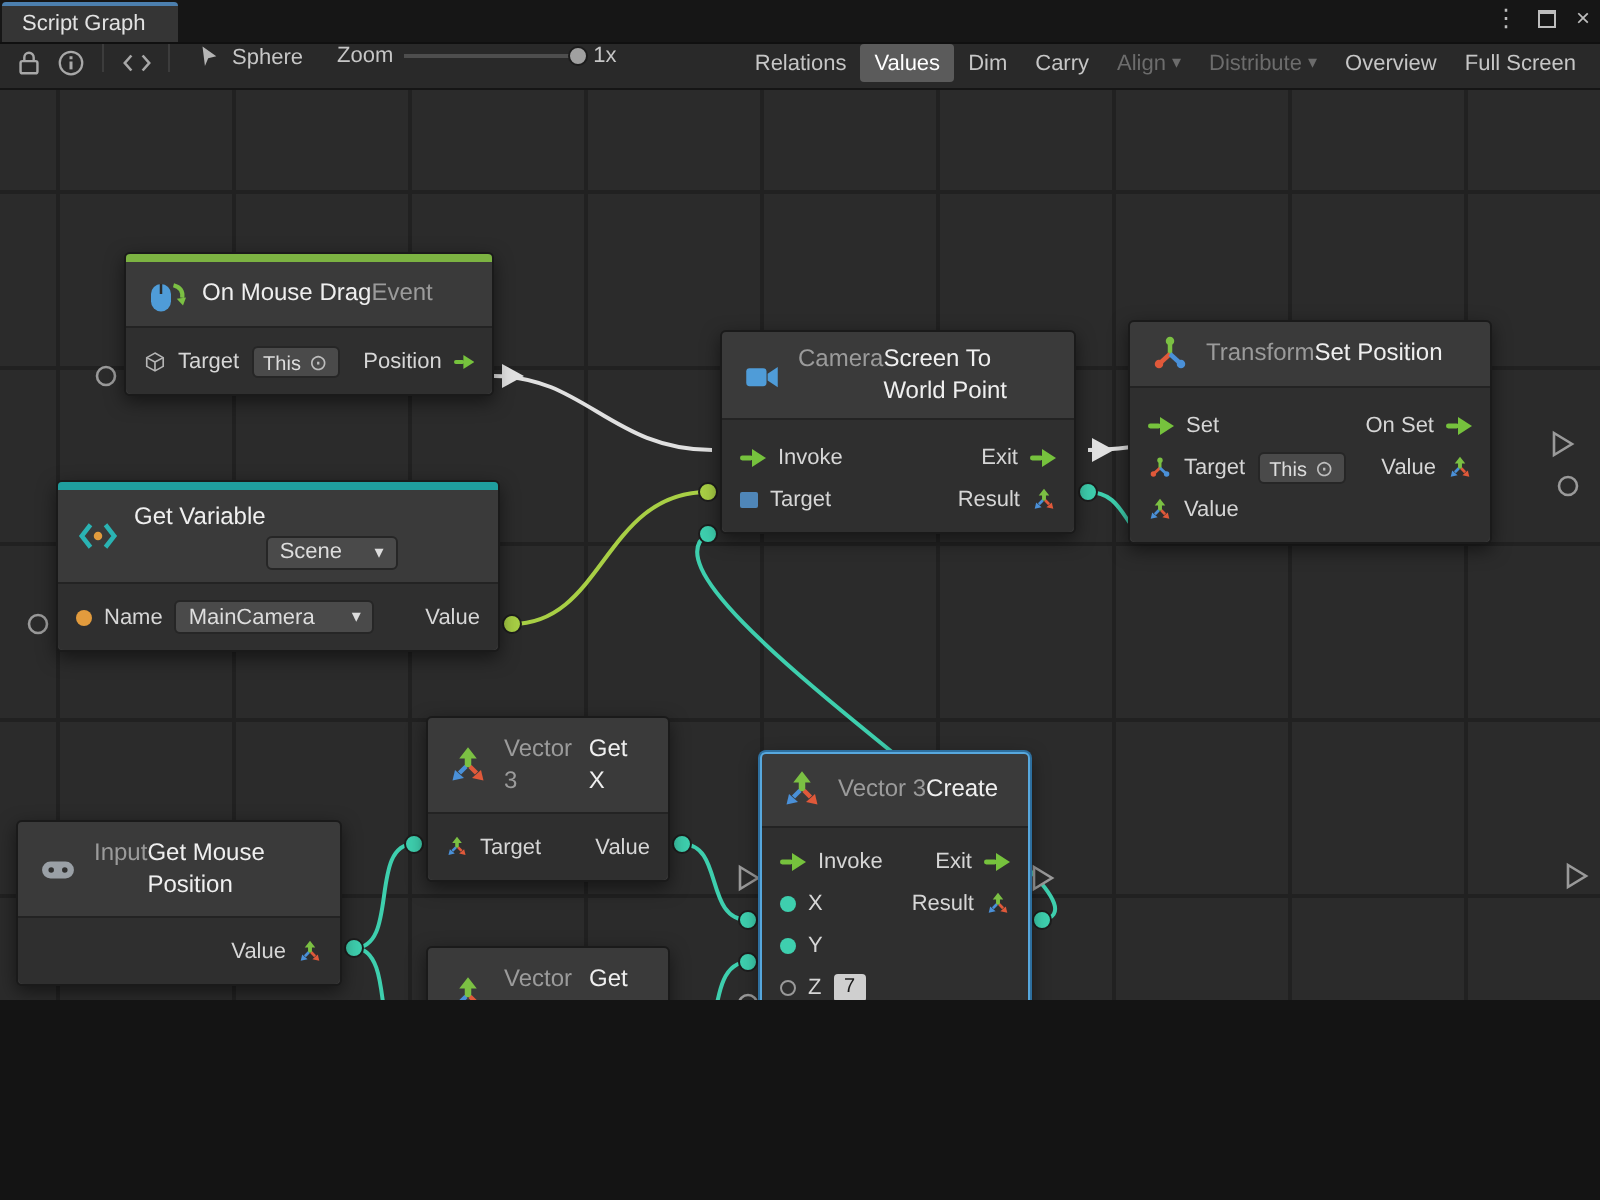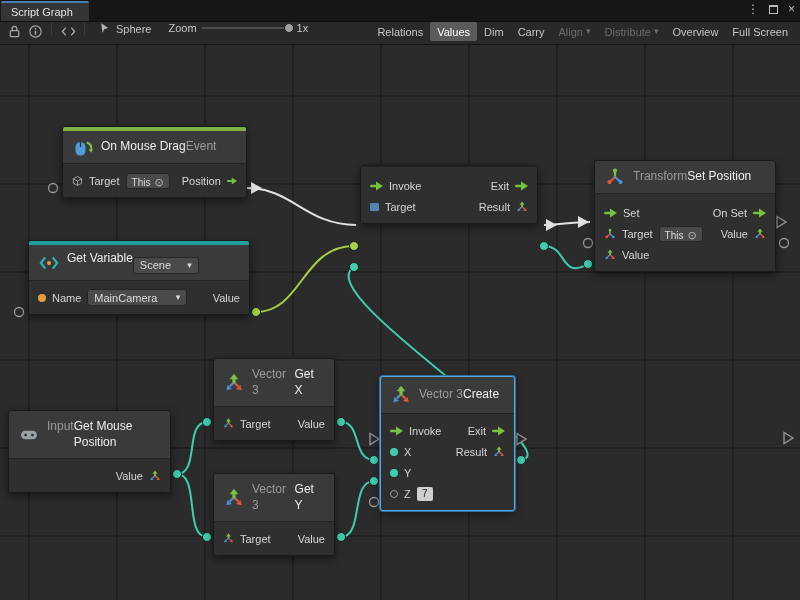"Script Graph" #app { height: 600px -> 500px }
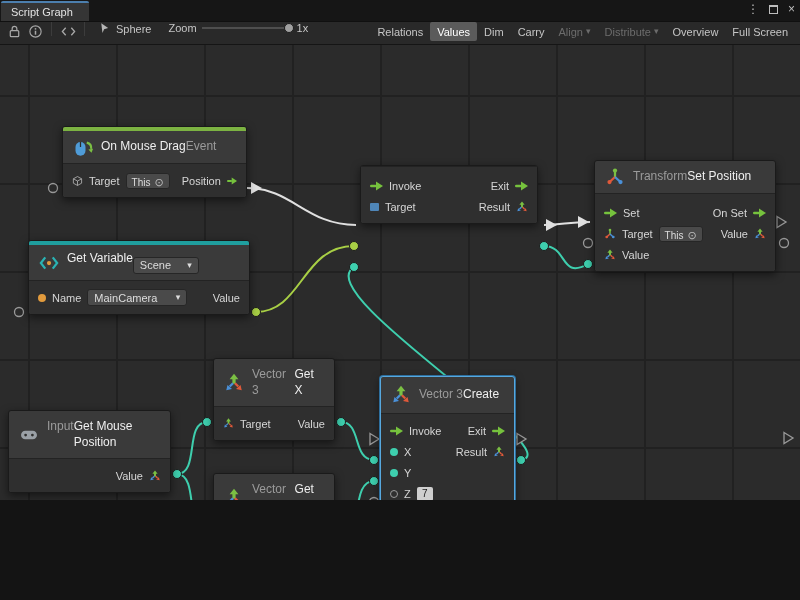"Camera" div.hdr { html: none -> <div> <svg> <rect></rect> <polygon></polygon> </svg> <div> <span>Camera</span> <span>Screen To World Point</span> </div> </div> }
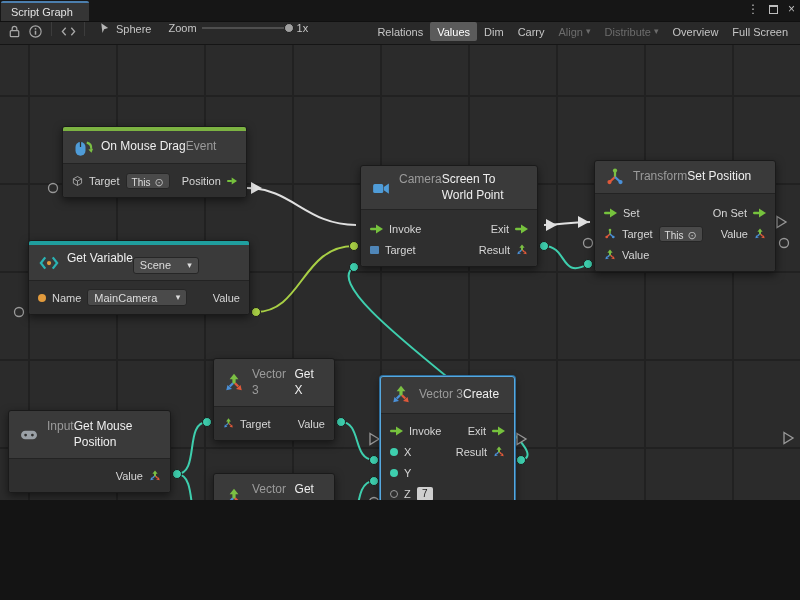"Transform" div.node { left: 594px -> 564px }
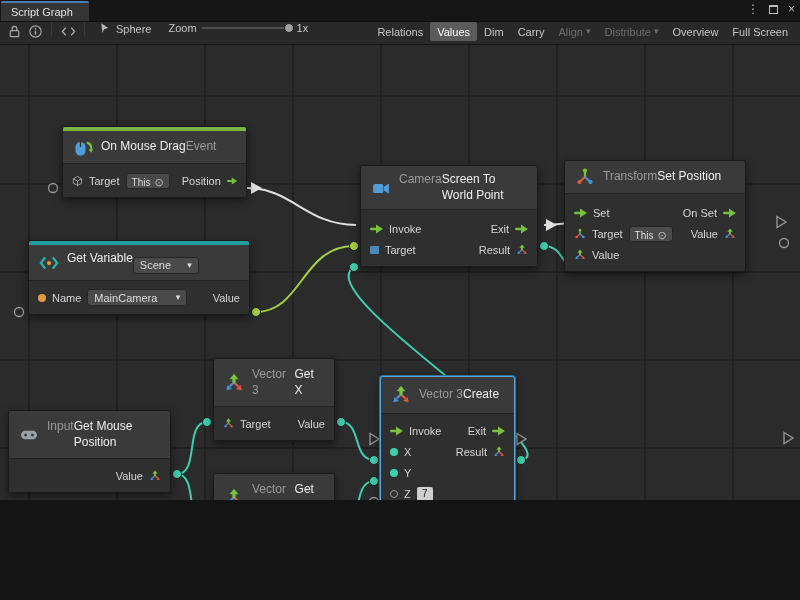"Scene" span.dd { margin-top: 6px -> 17px }
